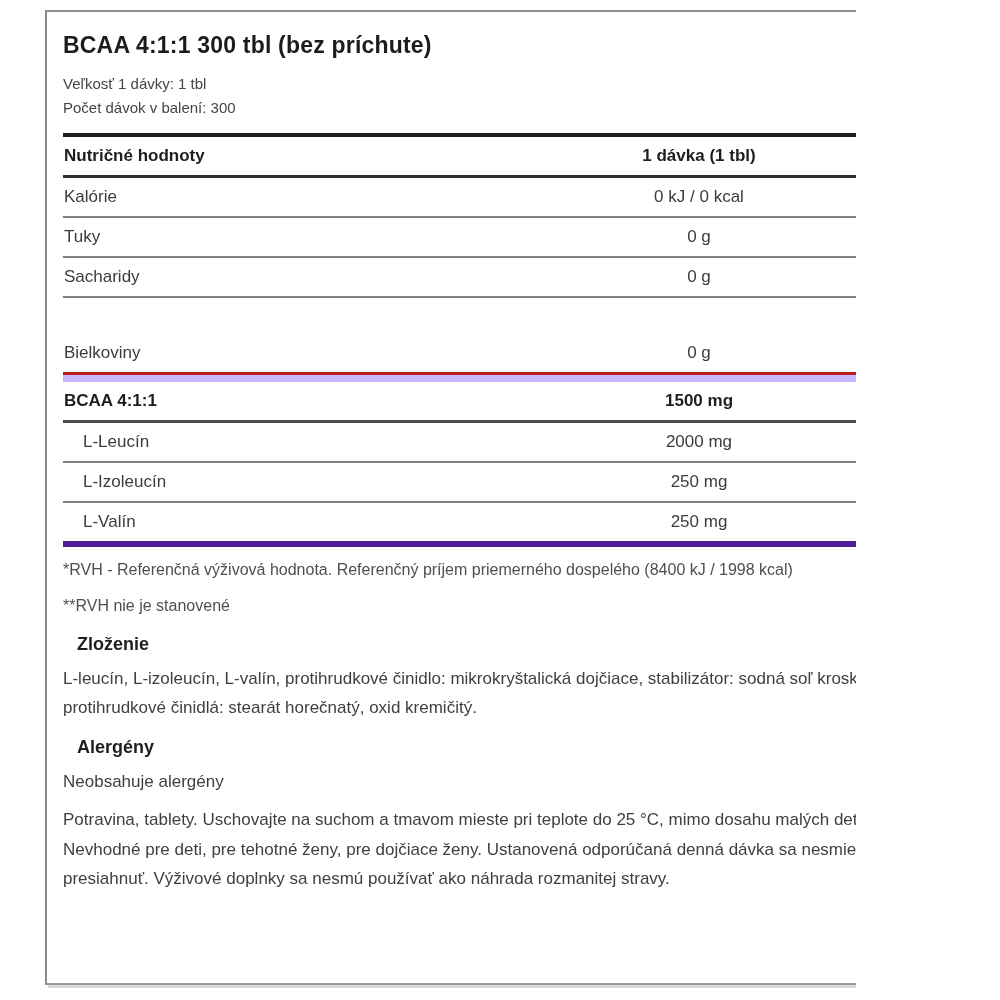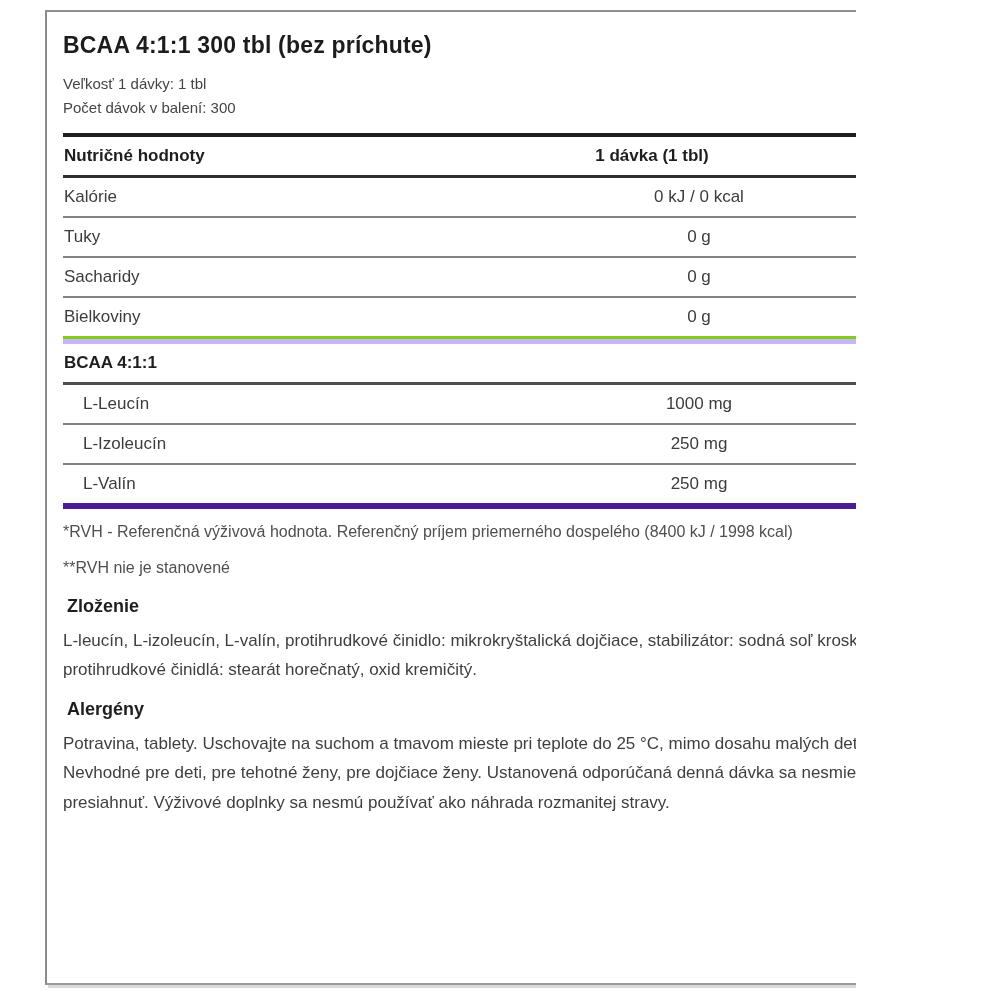"Nutričné hodnoty" .row--head { gap: 47px -> none }
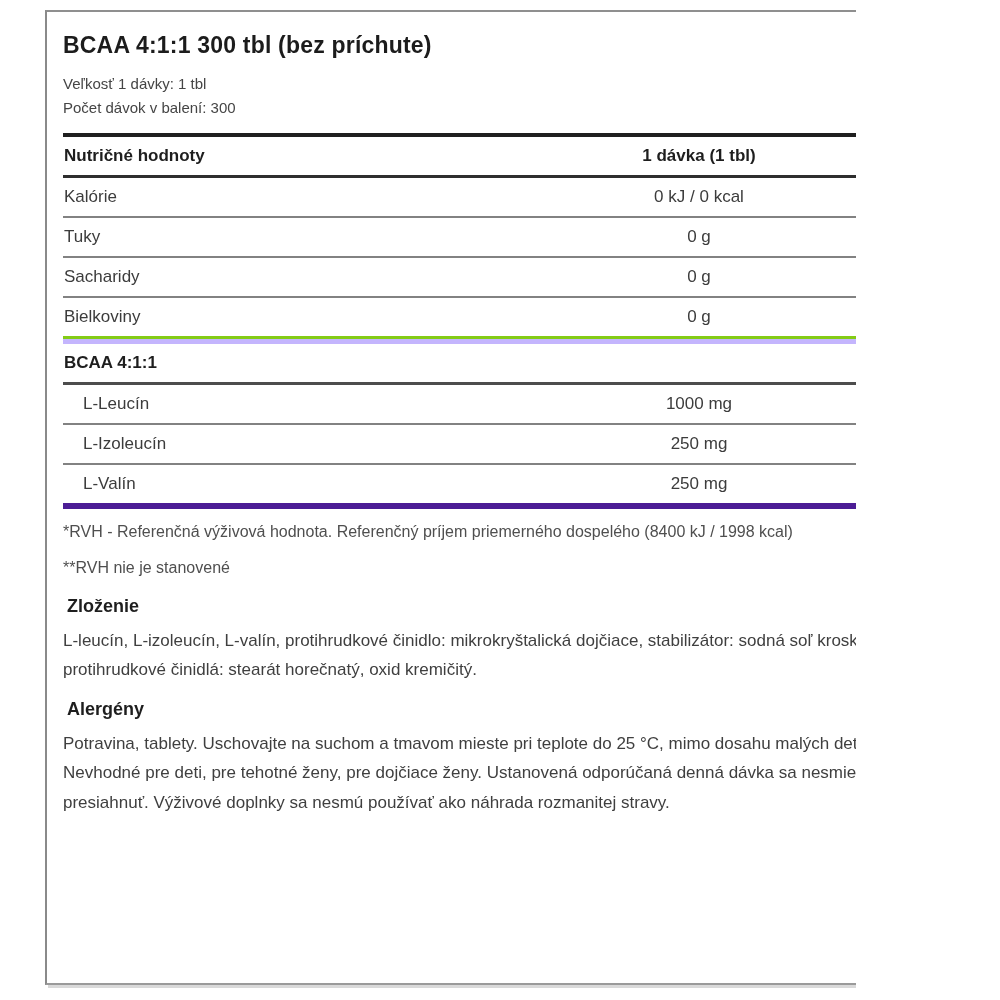"Bielkoviny" .row--pre-bold { border-bottom: 3px solid #84cc16 -> 3px solid #b91c1c; margin-top: none -> 36px }
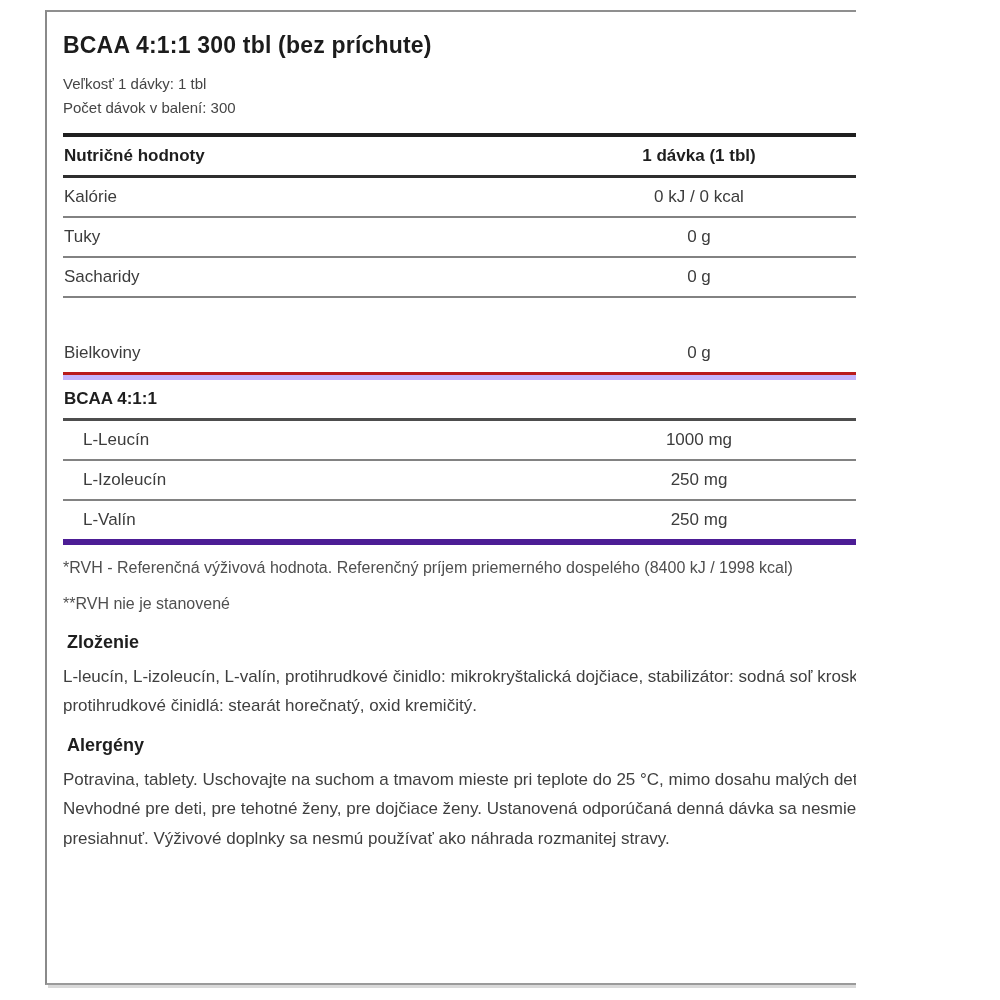"BCAA 4:1:1" .row--bold { border-top: 5px solid #c4b5fd -> 7px solid #c4b5fd }
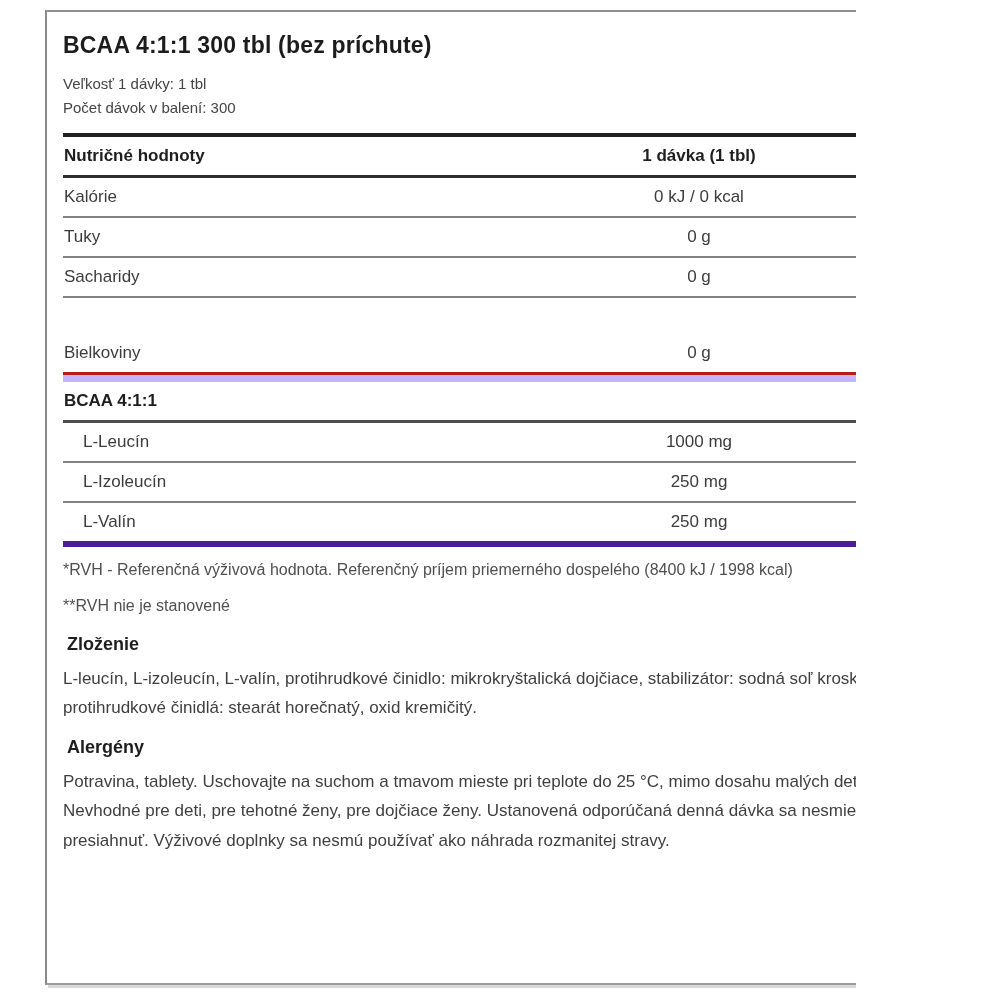"1500 mg" span.c-val { html: none -> <span>1500 mg</span> }
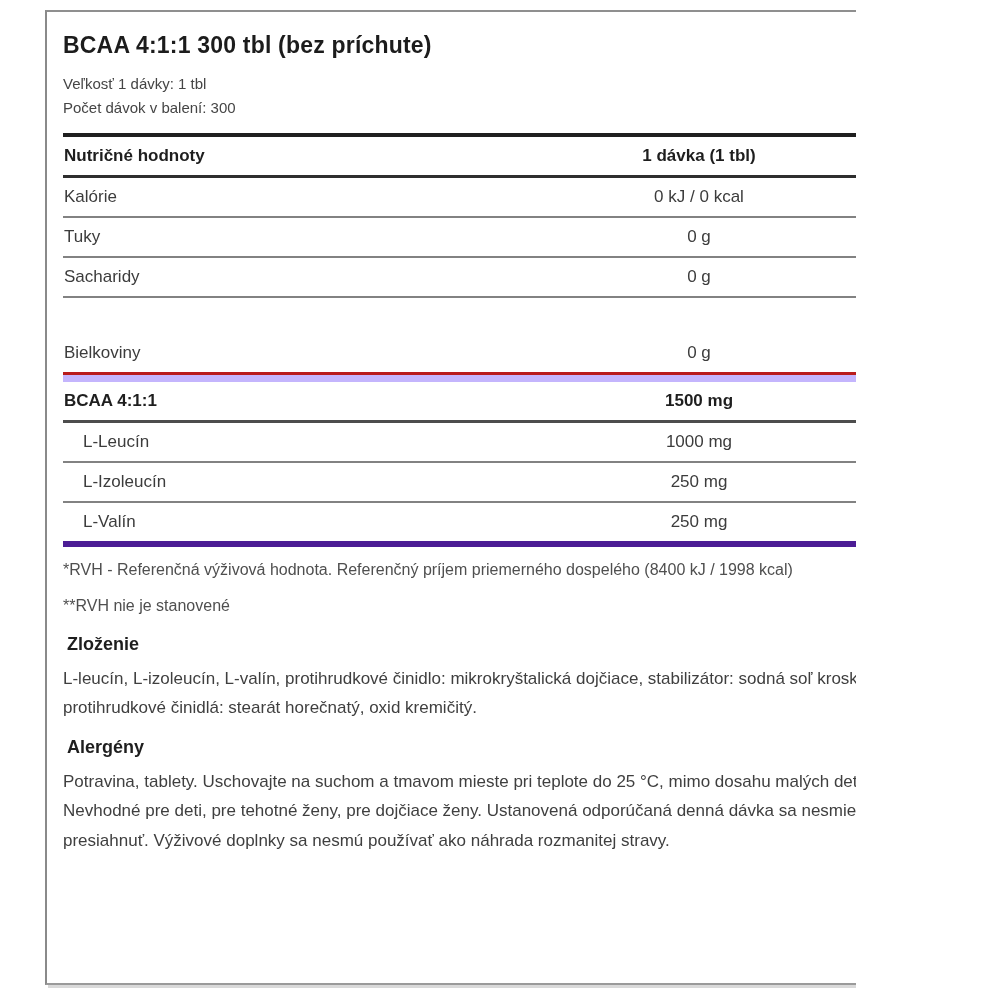"1000 mg" span.c-val { text: 1000 -> 2000 }
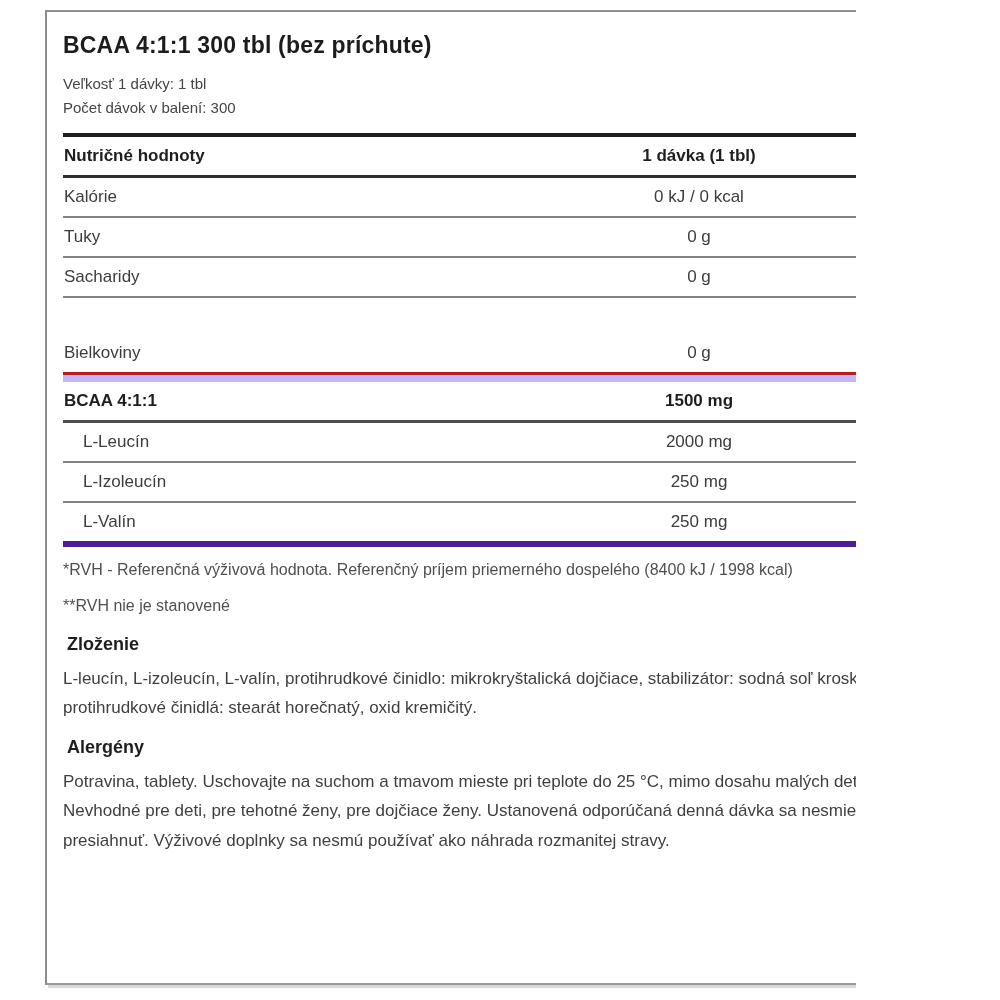"Zloženie" .section-heading { margin: 15px 0 0 4px -> 15px 0 0 14px }
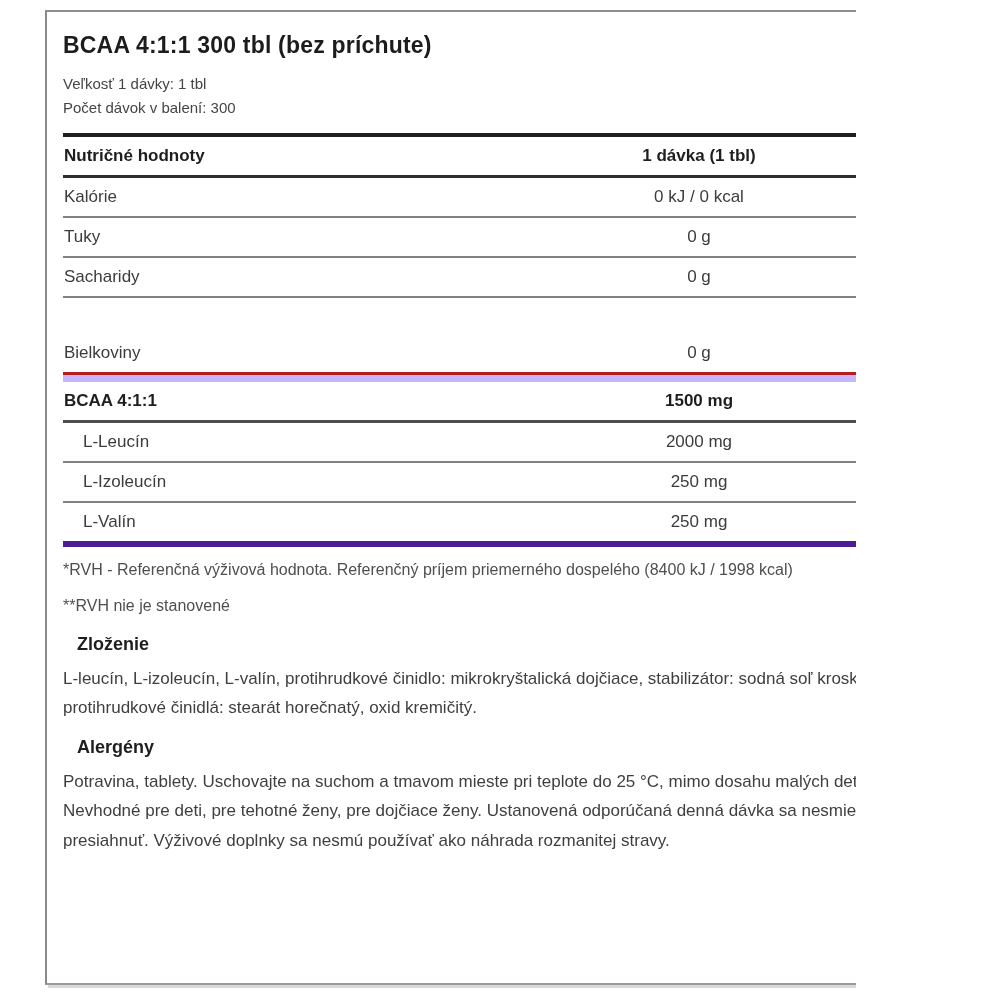"Neobsahuje alergény" p.section-body { html: none -> <p>Neobsahuje alergény</p> }
